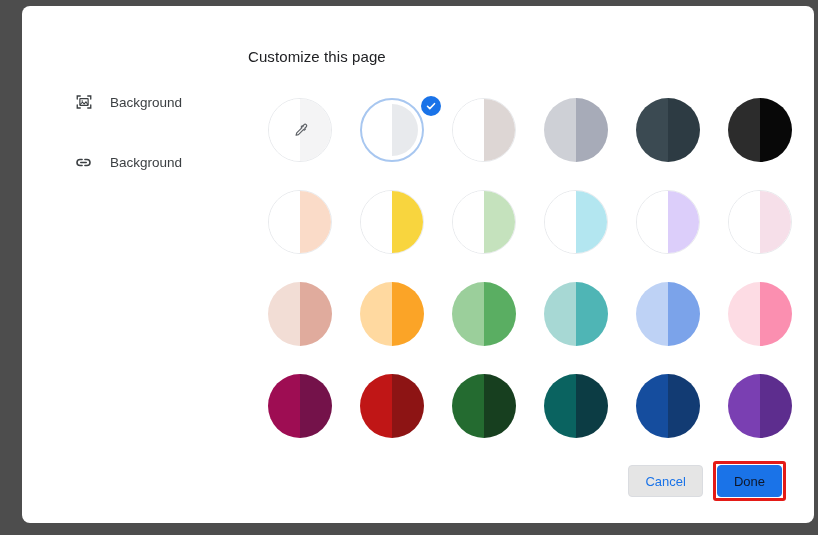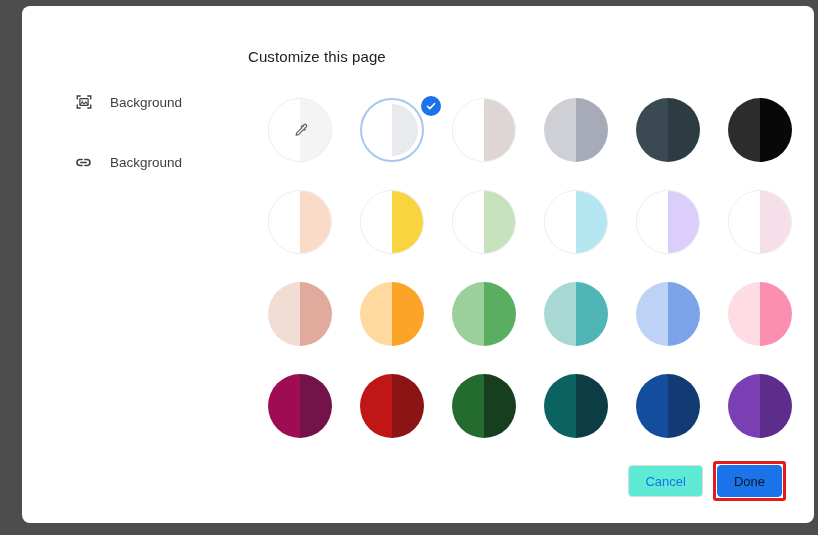"Cancel" #cancel-button { background: #5eead4 -> #e5e5e5 }
